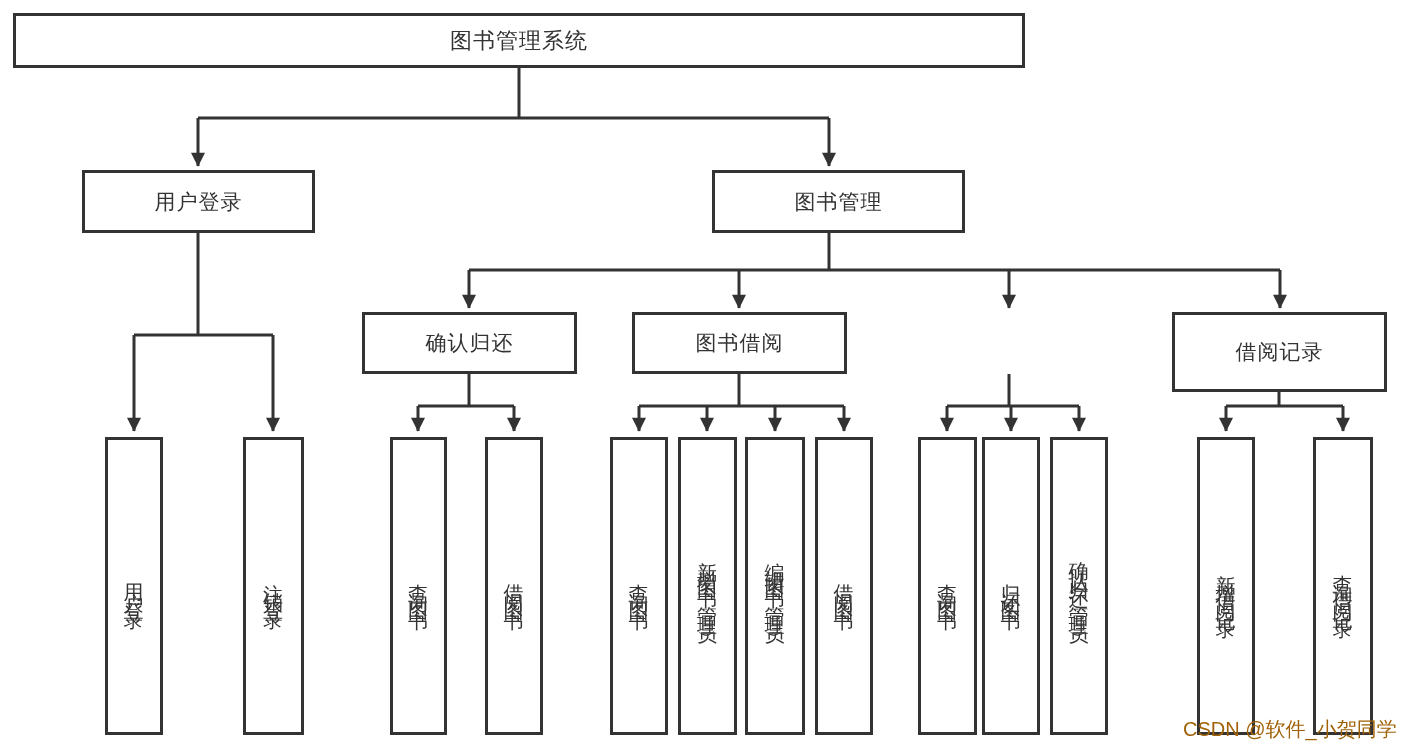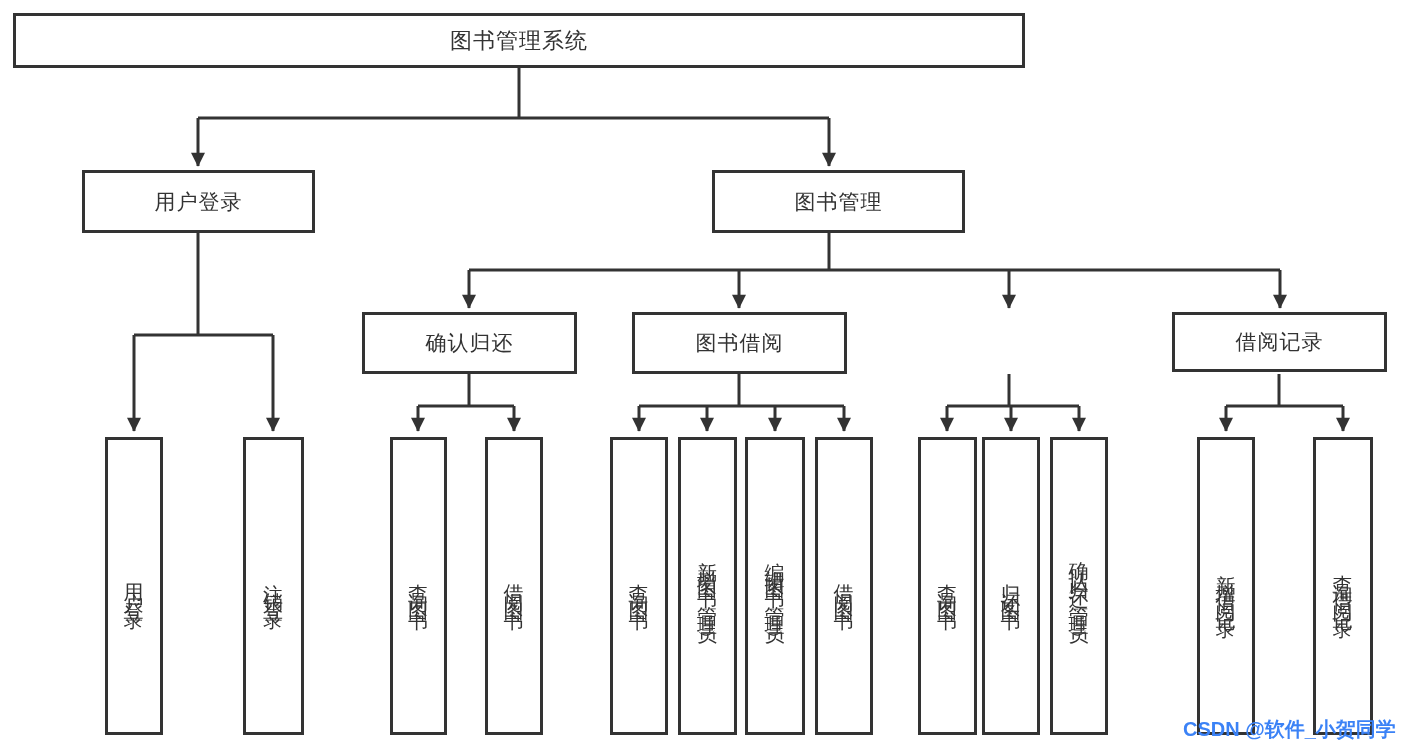"借阅记录" div.hbox { height: 60px -> 80px }
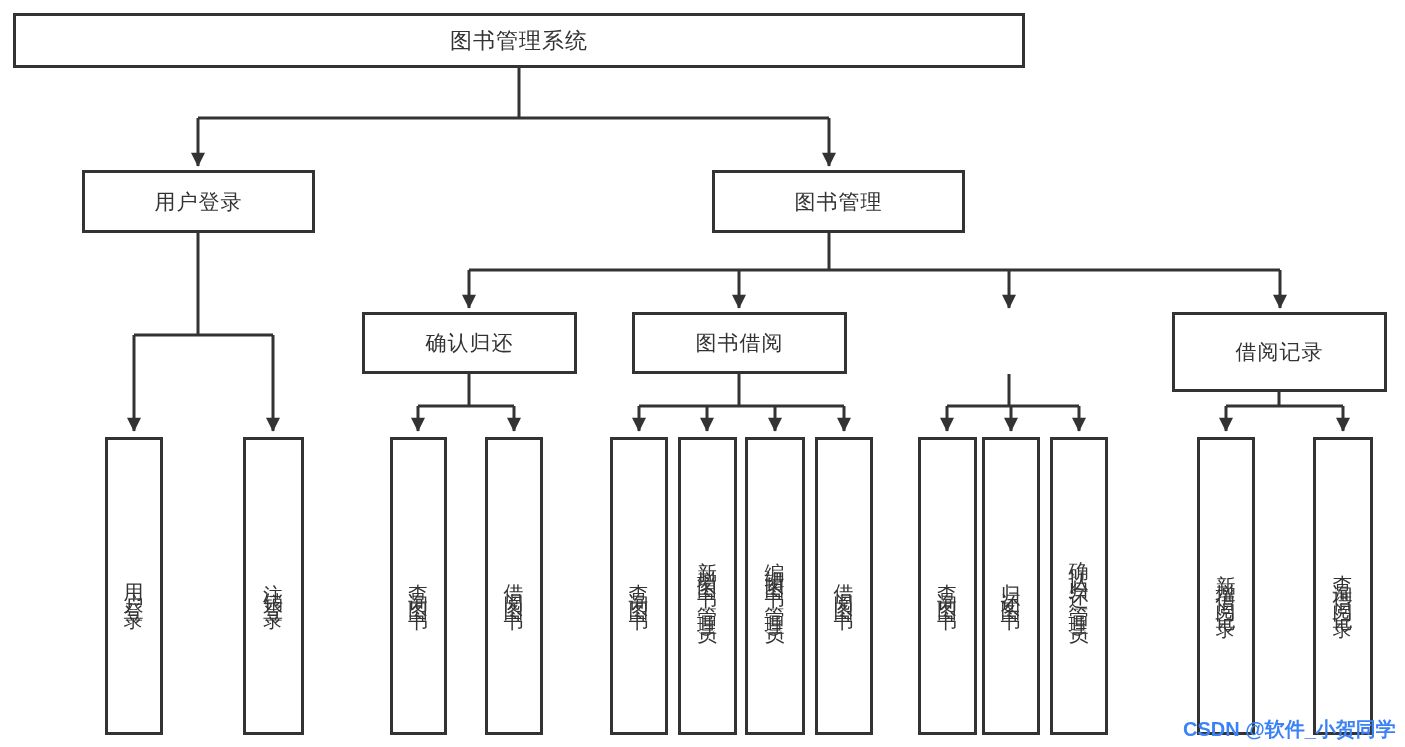"CSDN @软件_小贺同学" .watermark { color: #3b82f6 -> #a16207; font-weight: bold -> none }
